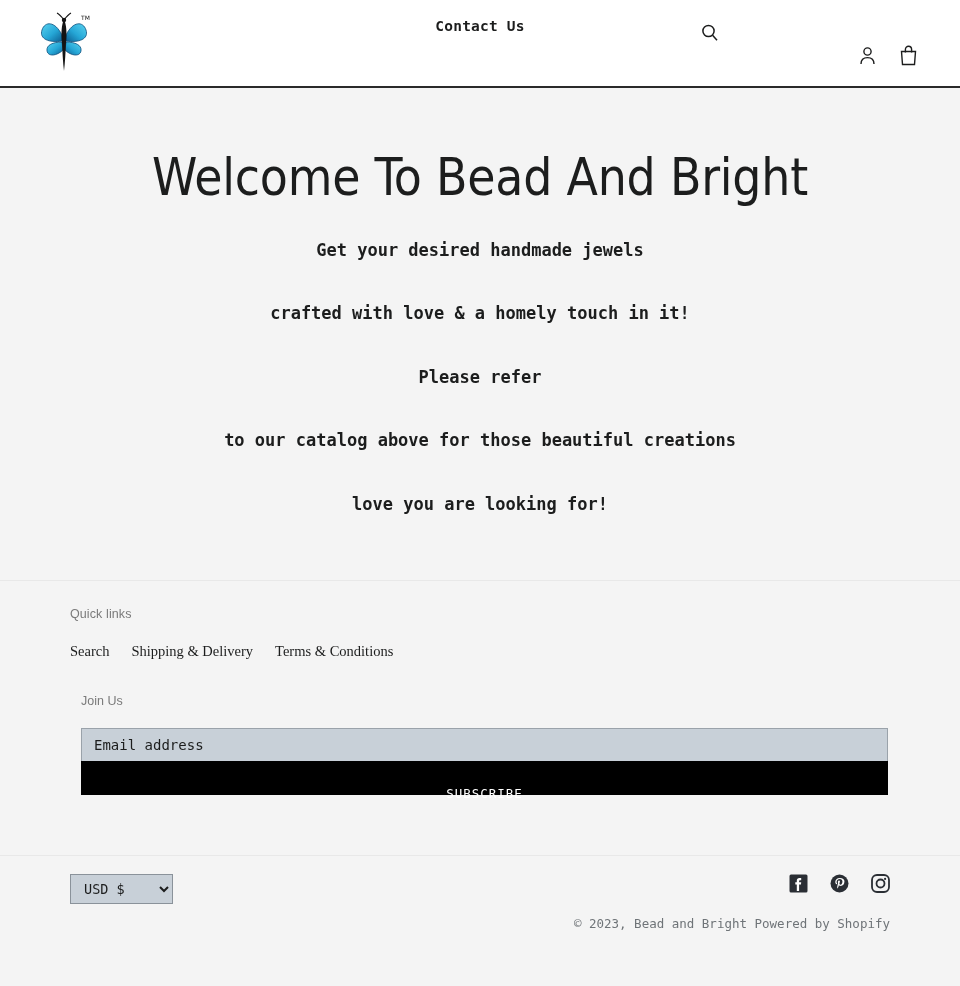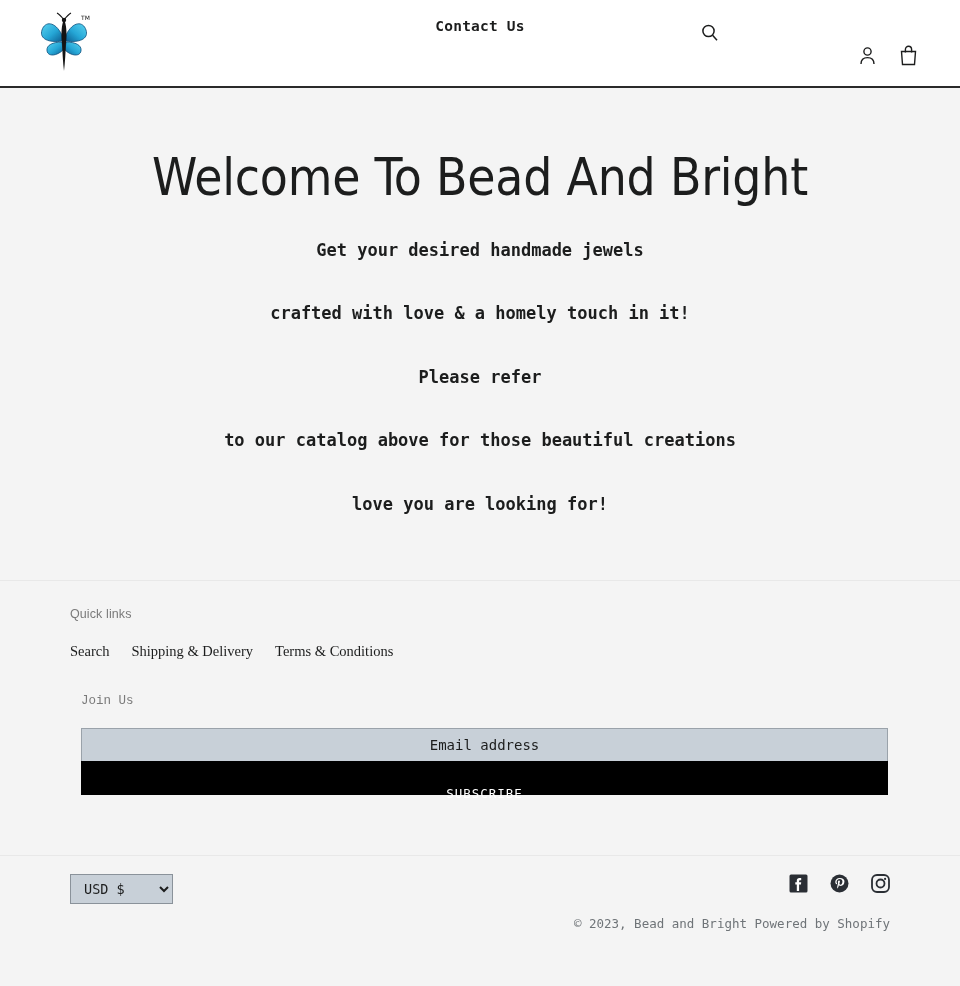"Join Us" .join-label { font-family: Liberation Mono, monospace -> Liberation Sans, sans-serif }
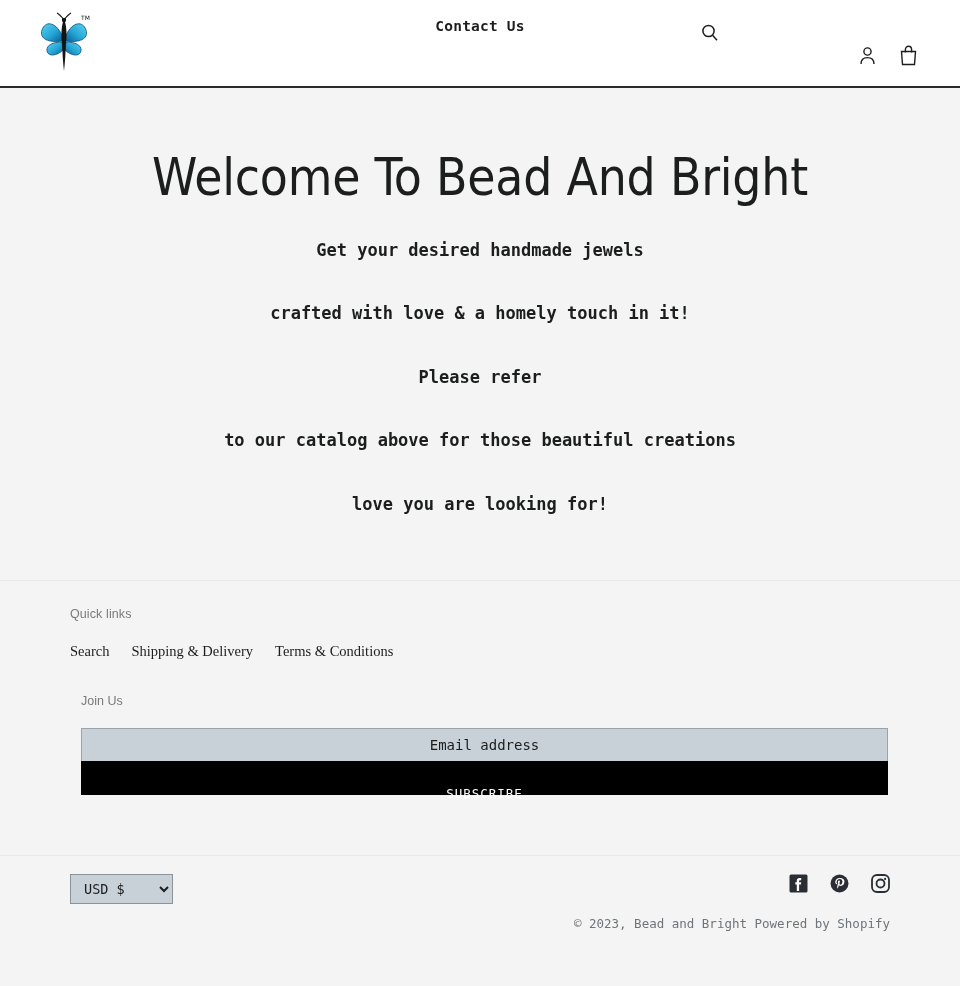"Email address" .email-input { text-align: center -> none }
